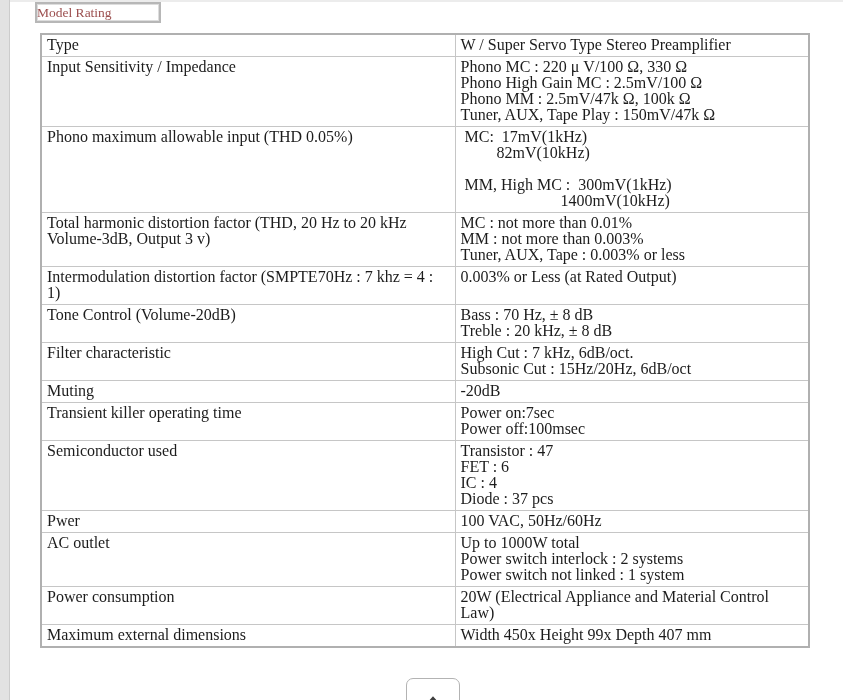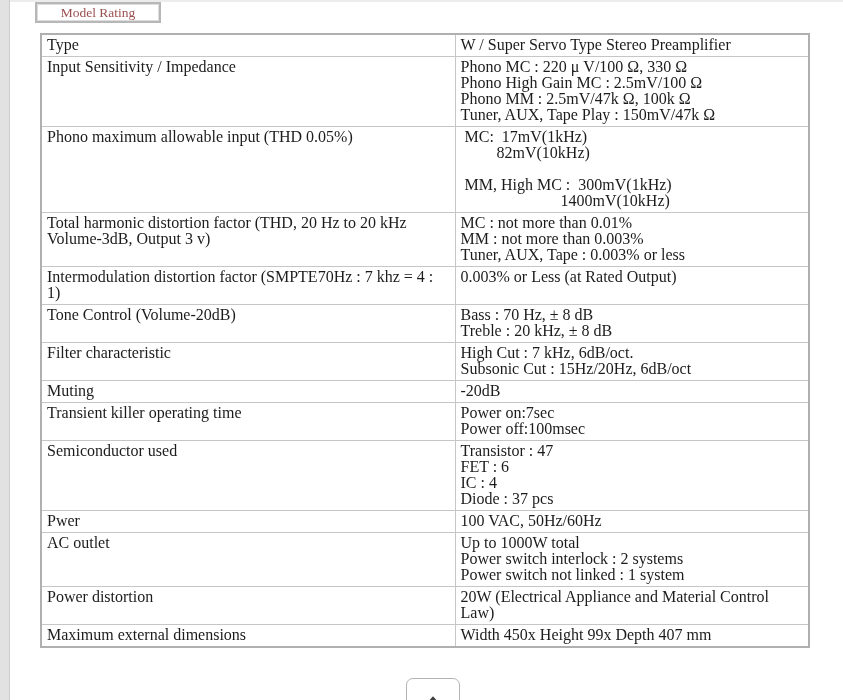"Model Rating" .model-rating { text-align: center -> left }
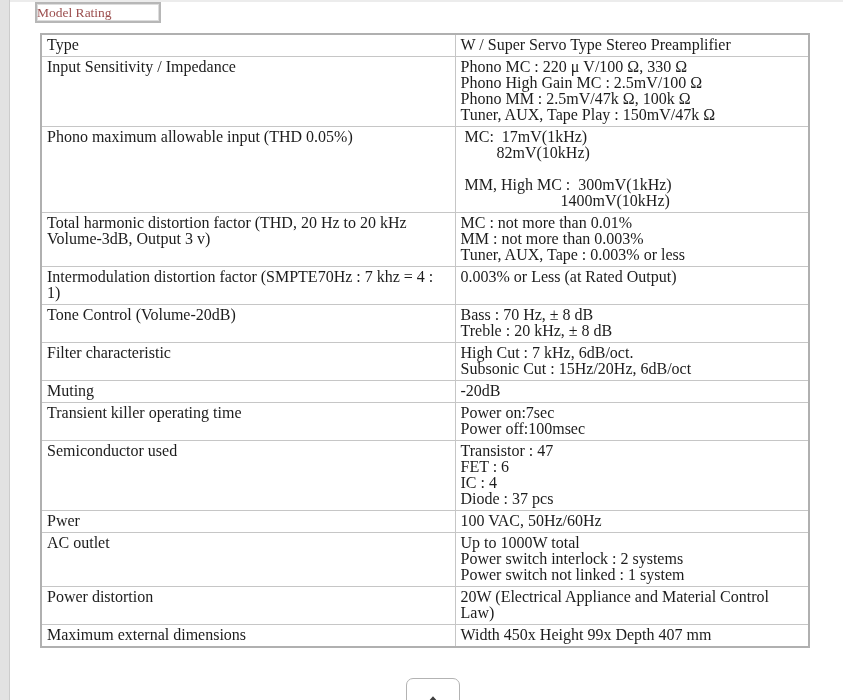"Power distortion" td.label { text: distortion -> consumption }
